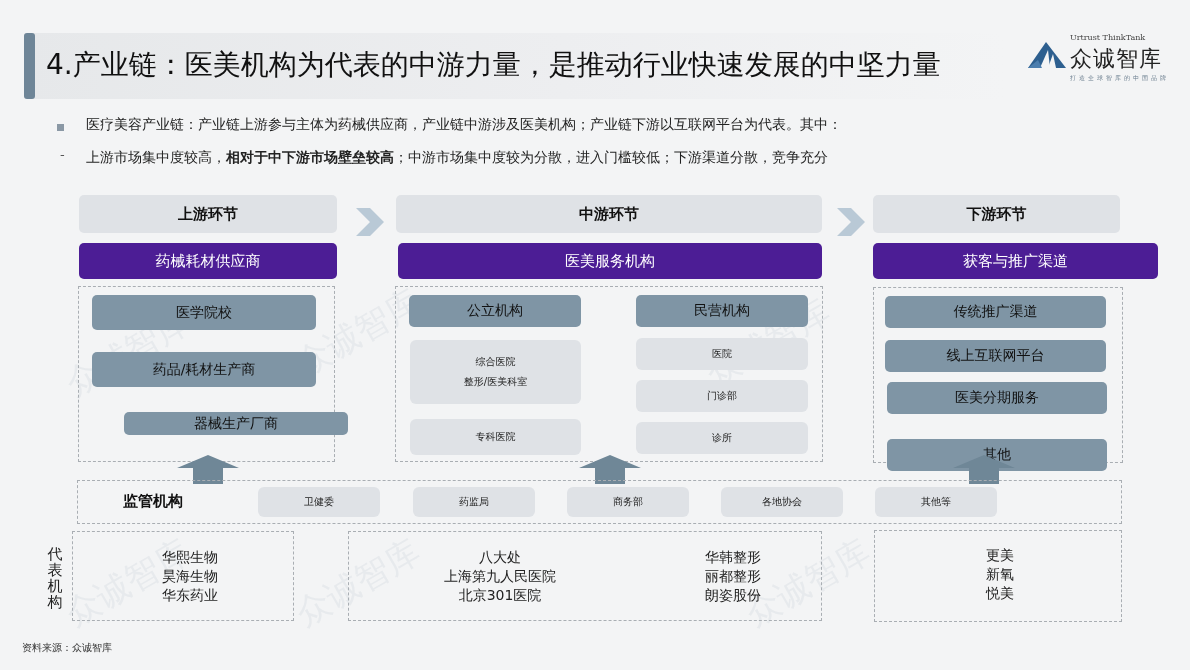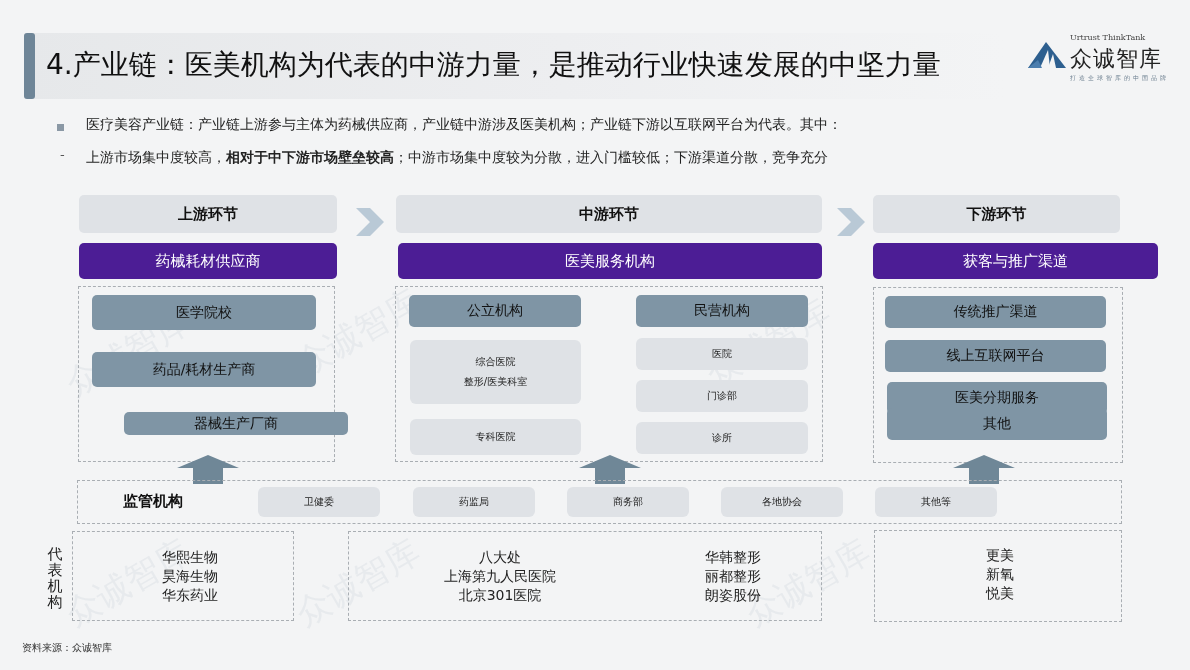"其他" div.abs { top: 408px -> 439px }
